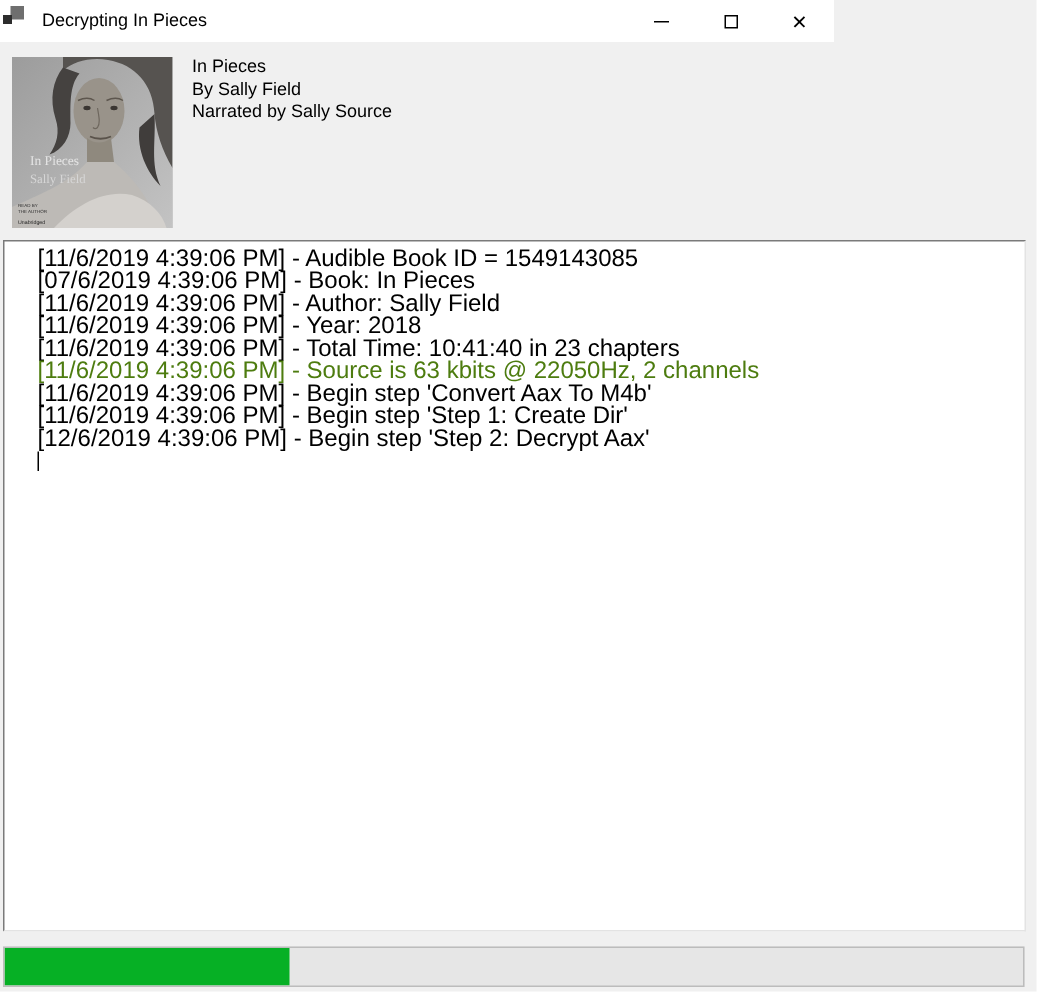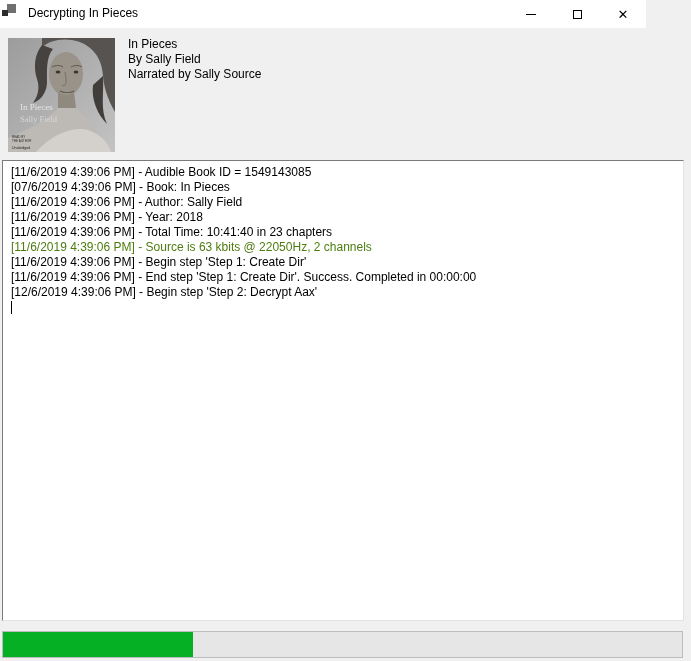"Decrypting In Pieces" .titlebar { width: 646px -> 556px }
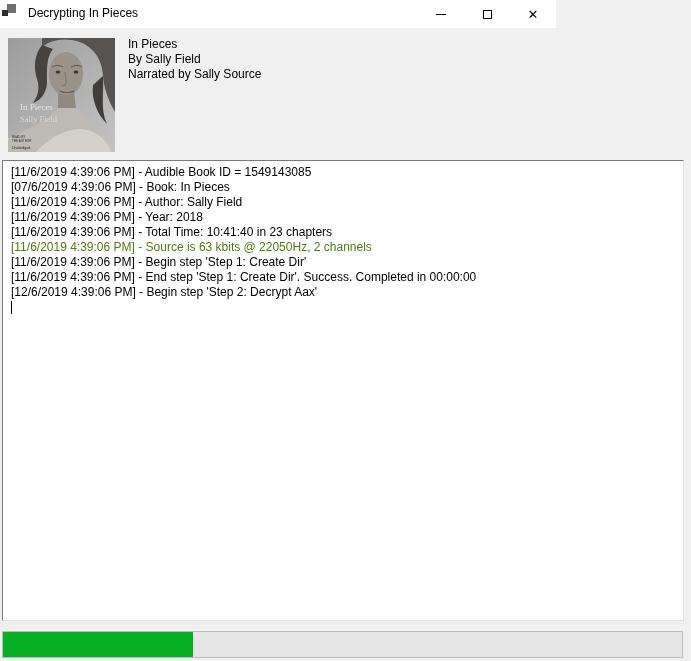"[11/6/2019 4:39:06 PM] - Audible" .log-box { font-size: 12px -> 16px; padding: 4px 8px -> 4px 22px }
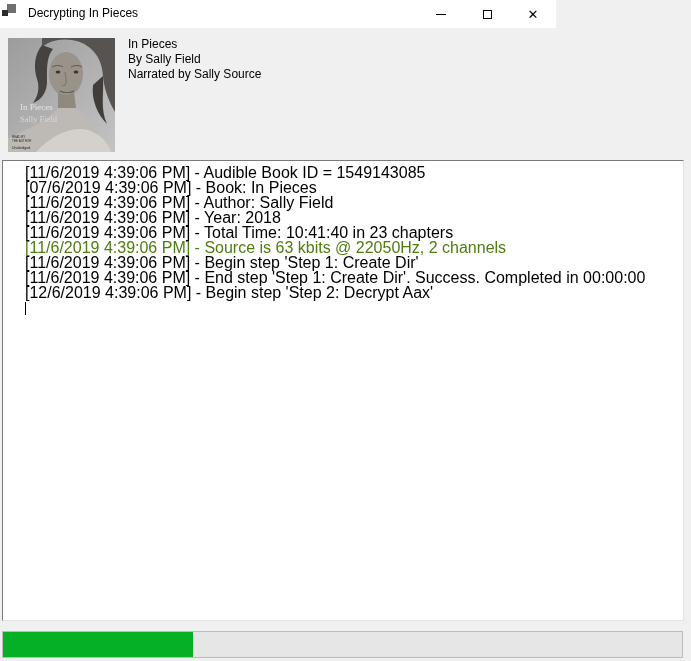"[11/6/2019 4:39:06 PM] - Begin step 'Convert" div.log-line { html: none -> <div>[11/6/2019 4:39:06 PM] - Begin step 'Convert Aax To M4b'</div> }
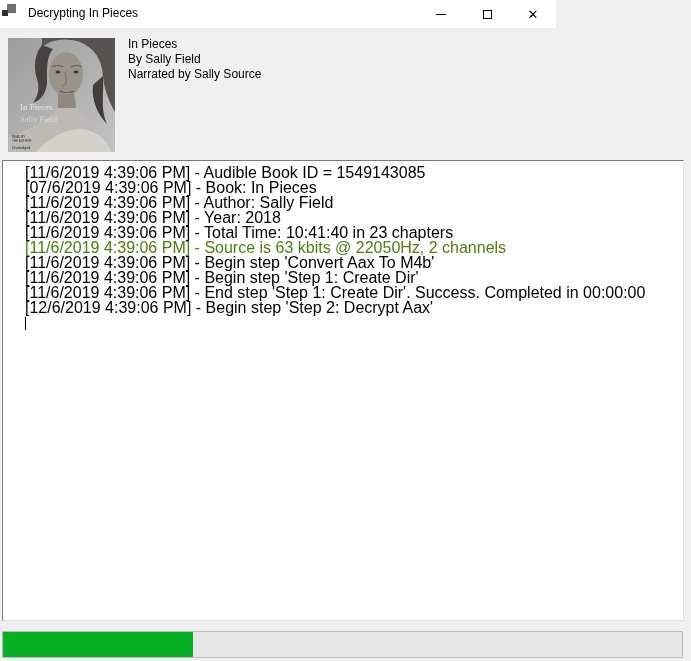"[11/6/2019 4:39:06 PM] - End" div.log-line { html: <div>[11/6/2019 4:39:06 PM] - End step 'Step 1: Create Dir'. Success. Completed in 00:00:00</div> -> none }
